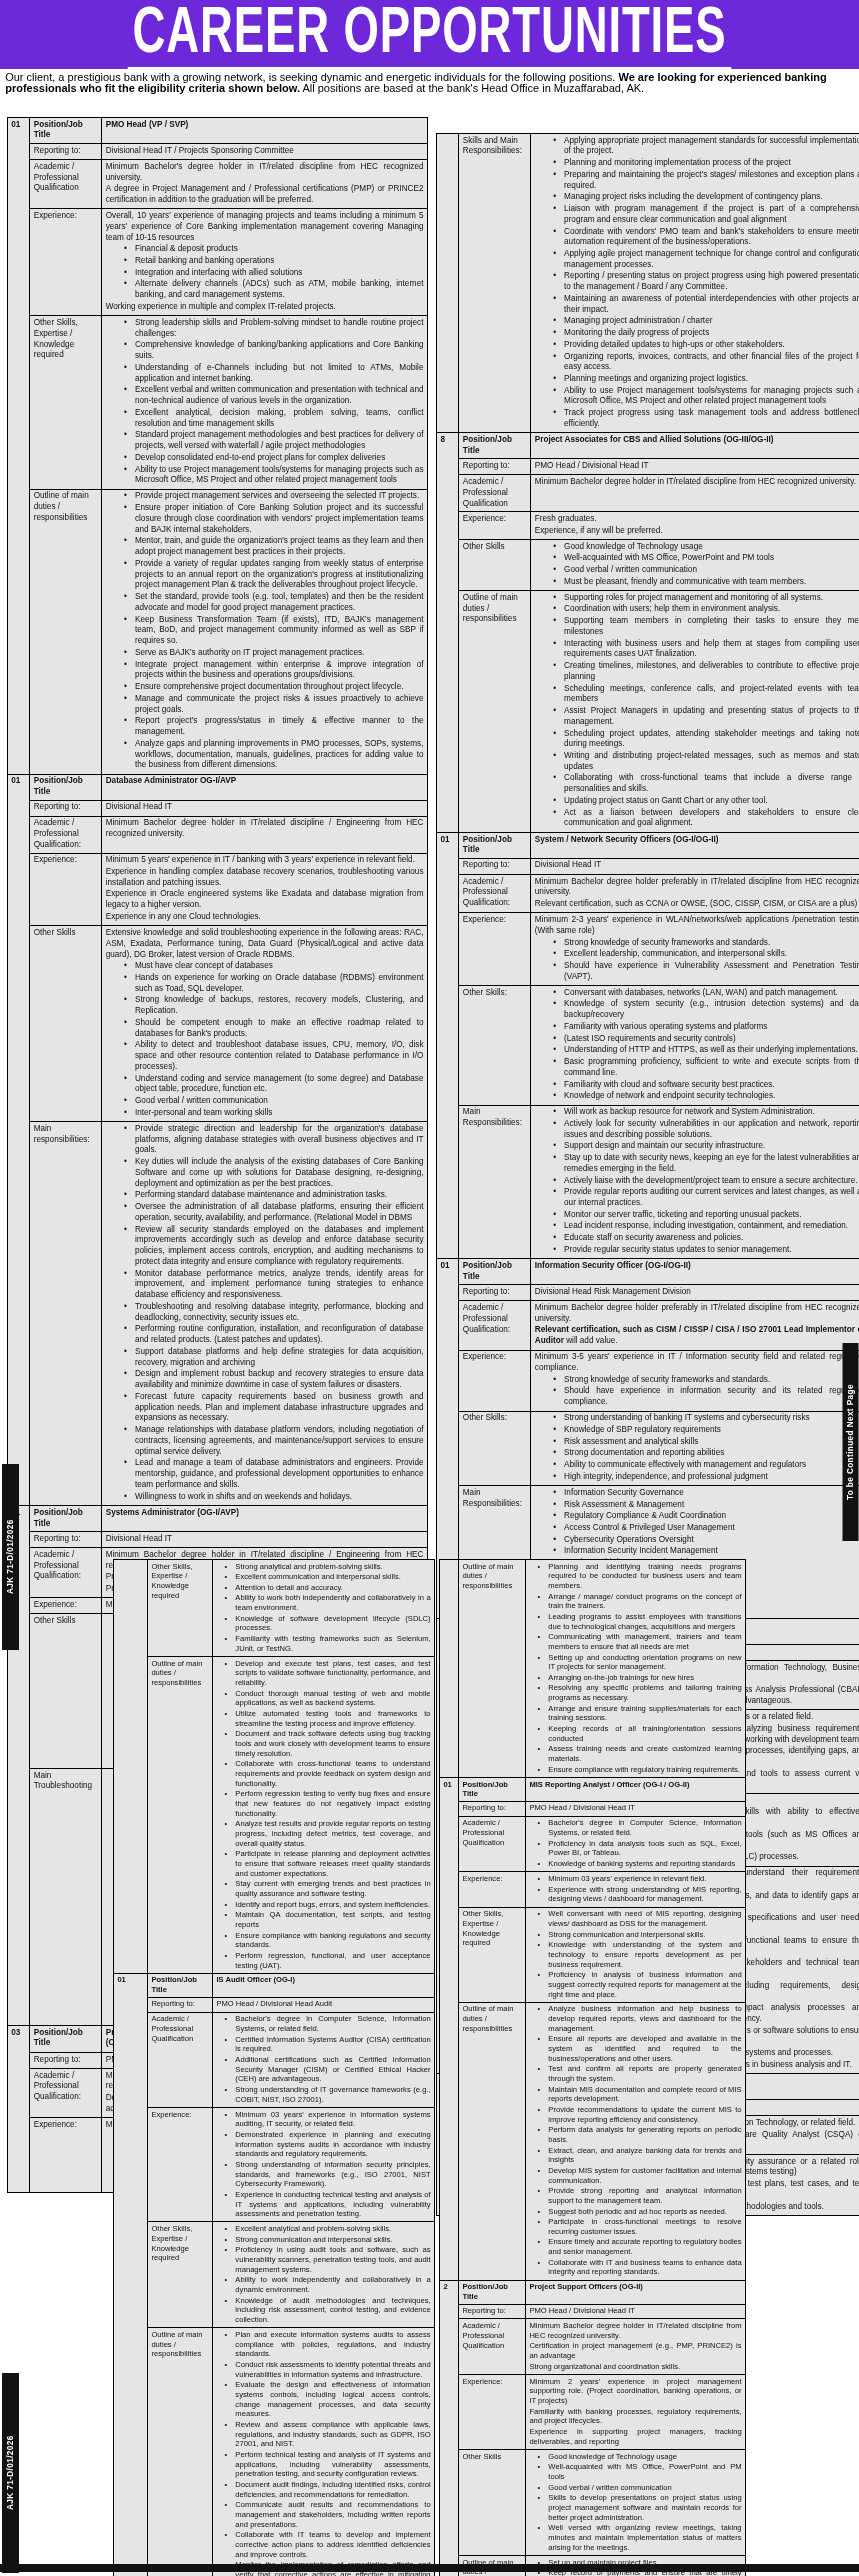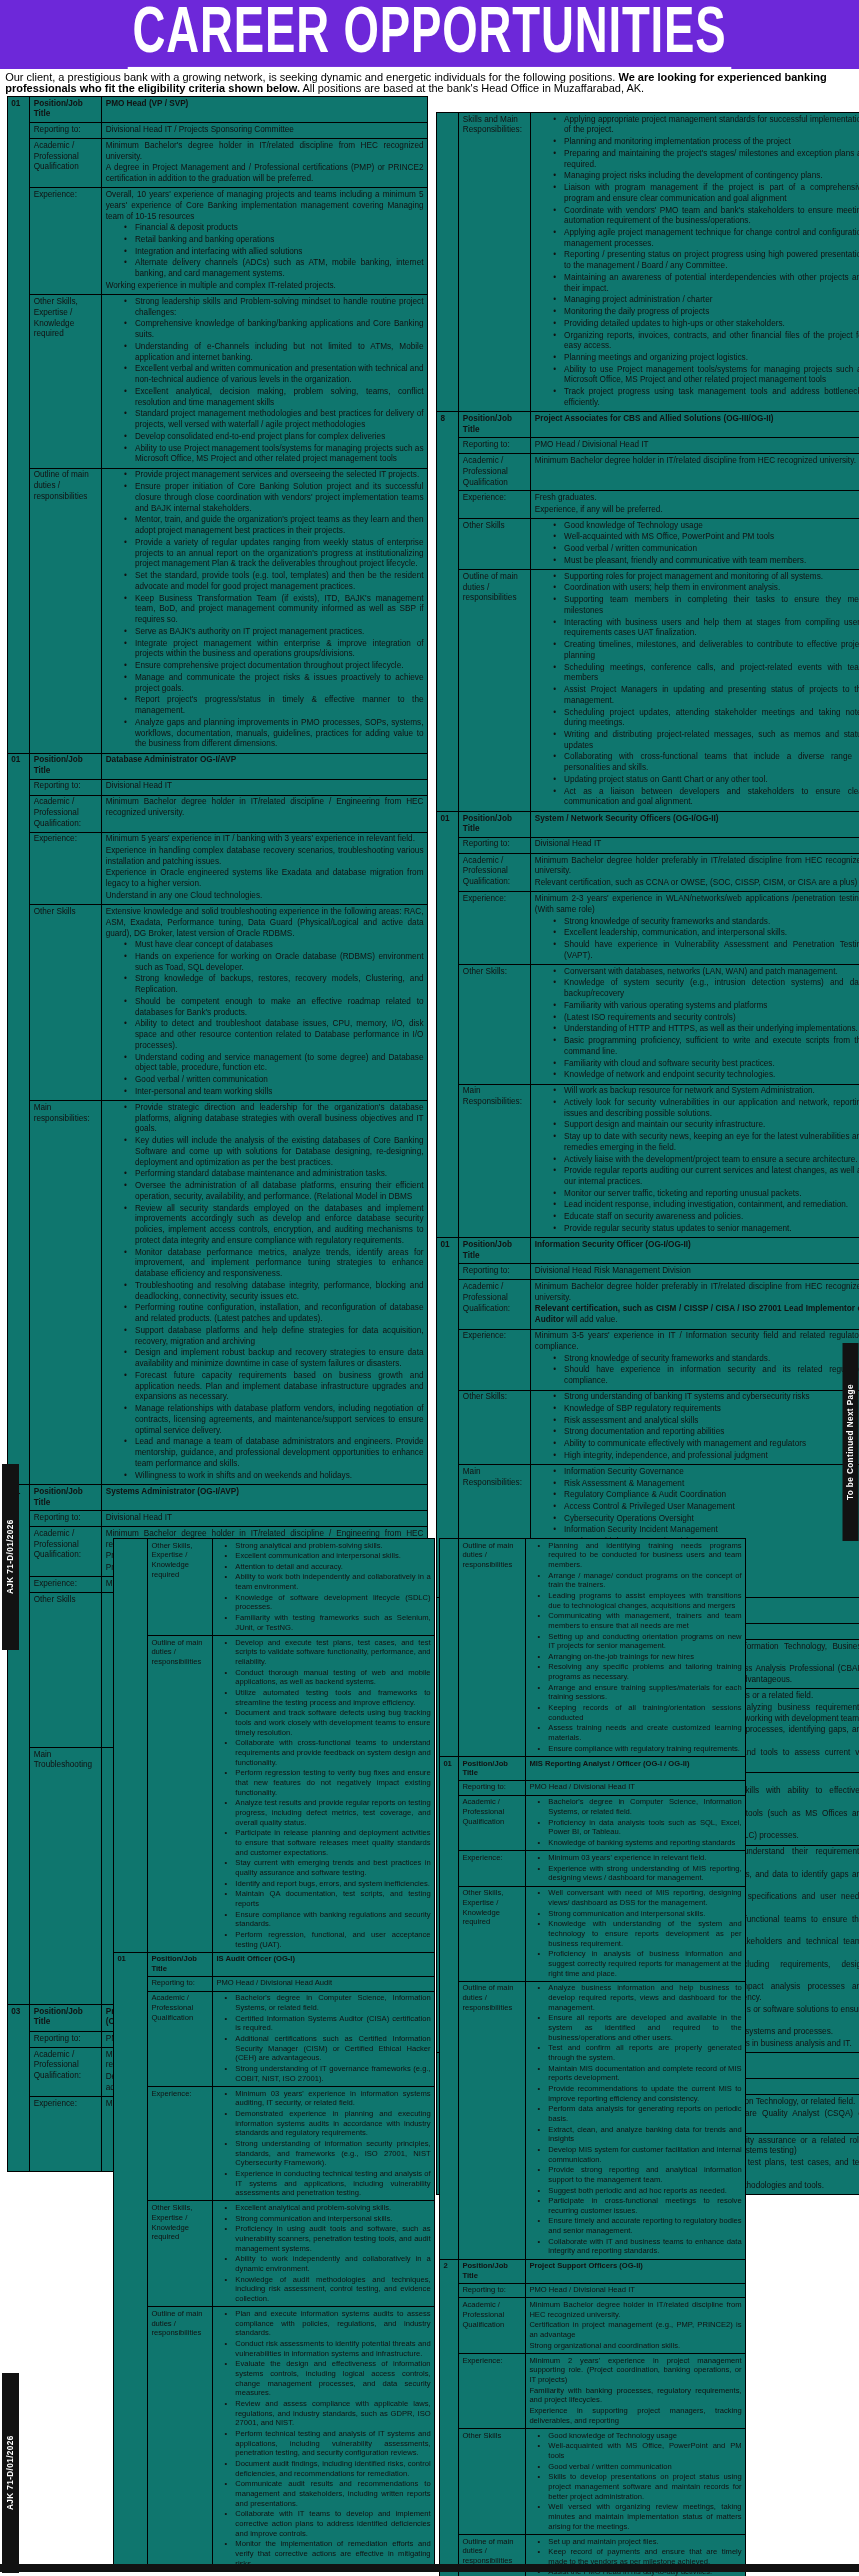"01" .postable { background: #0f766e -> #e5e5e5; margin-top: none -> 21px }
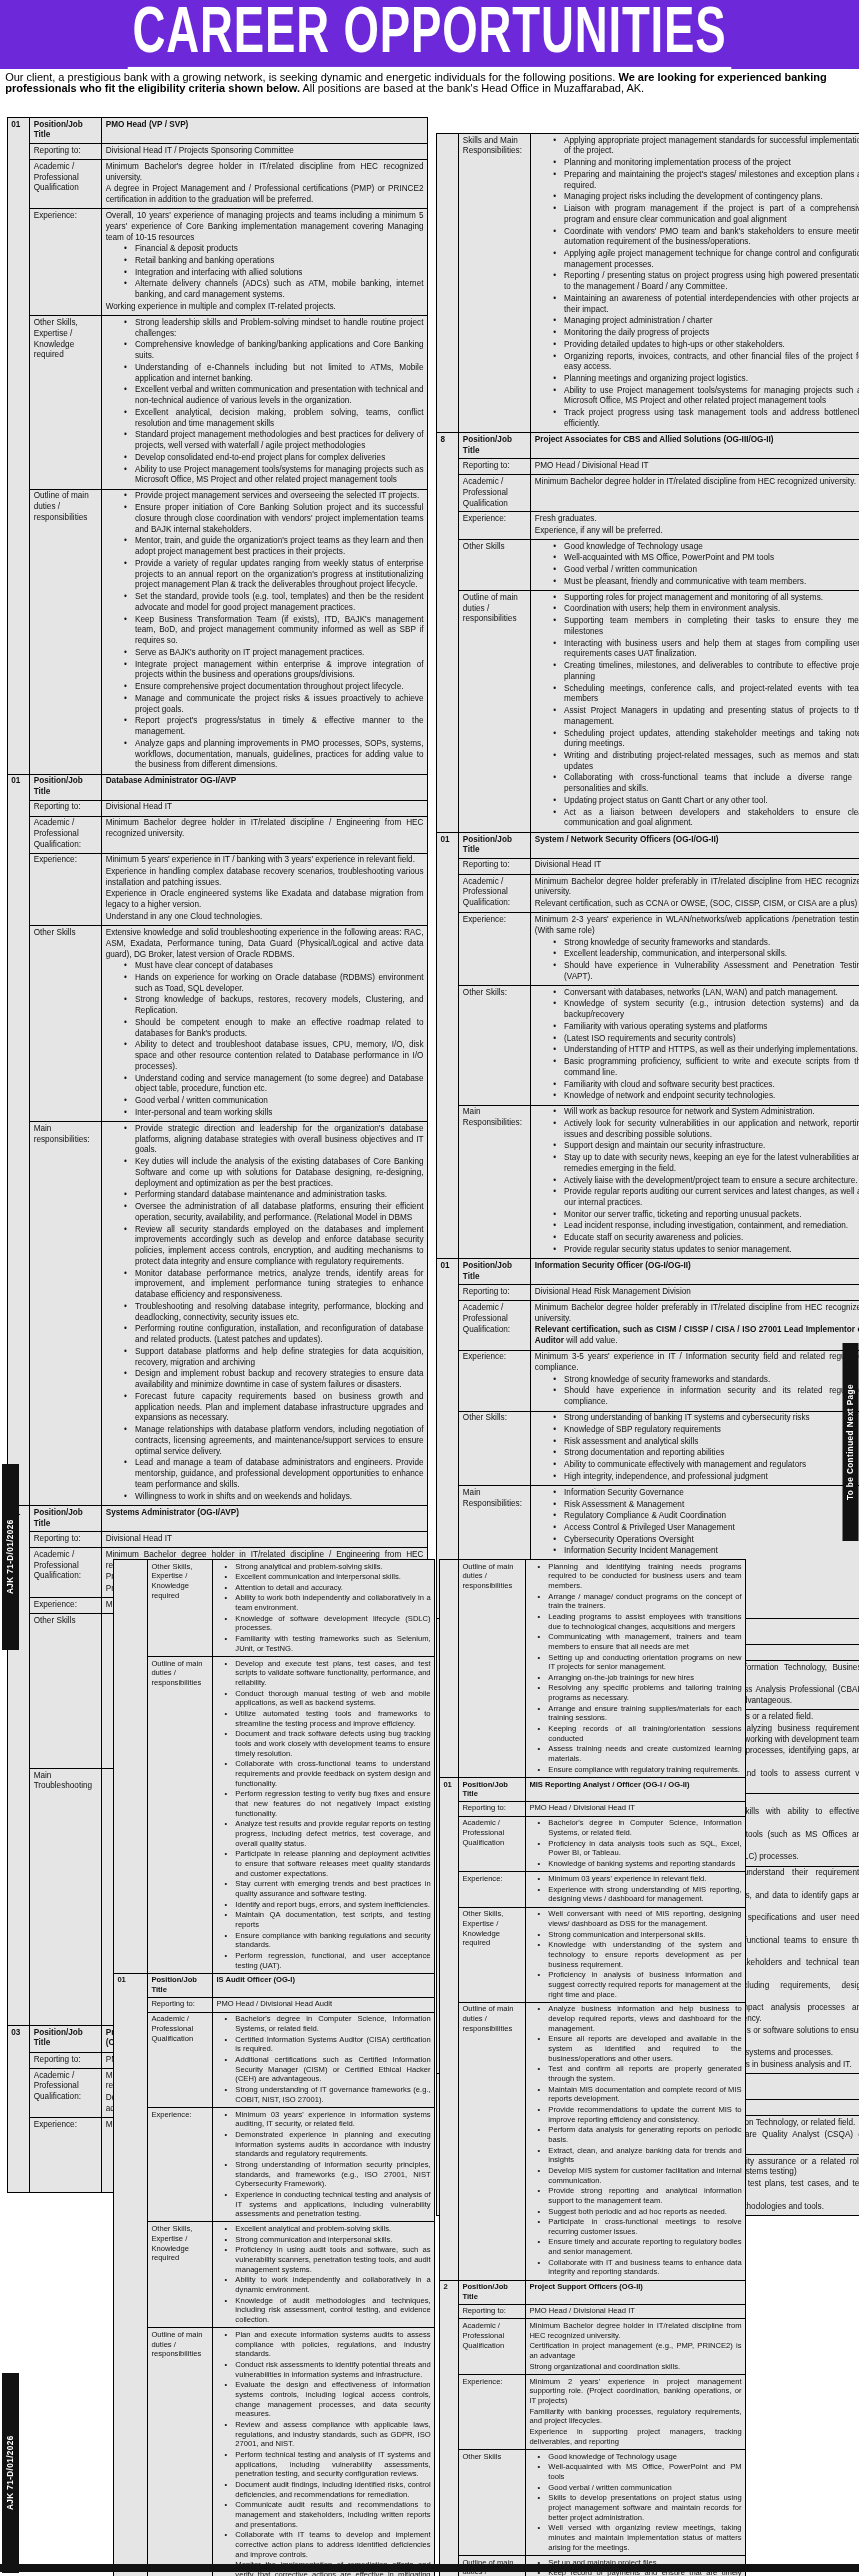"Understand in any one Cloud" span { text: Understand -> Experience }
